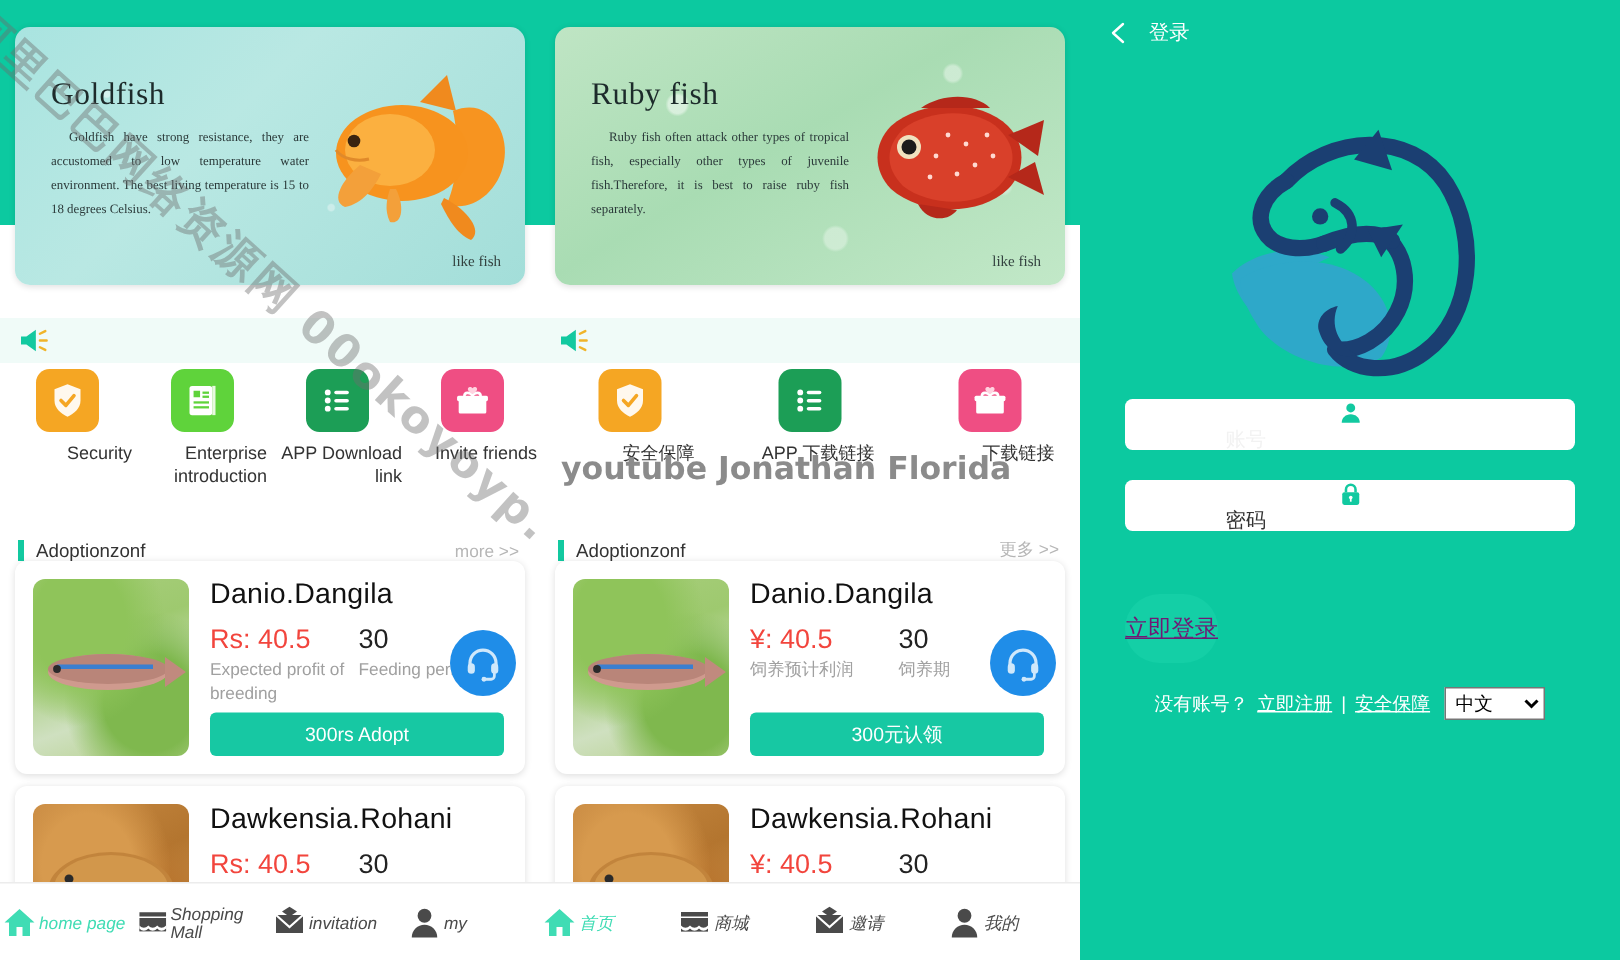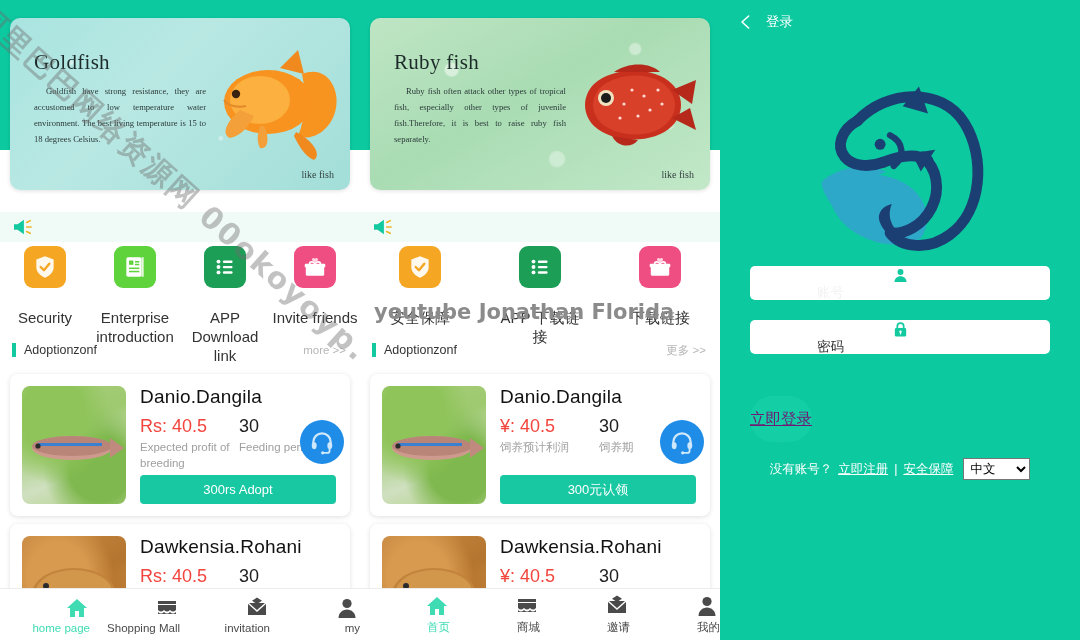"Security" .qlabel { font-size: 15px -> 12px; margin-top: 21px -> 7px; text-align: center -> right }
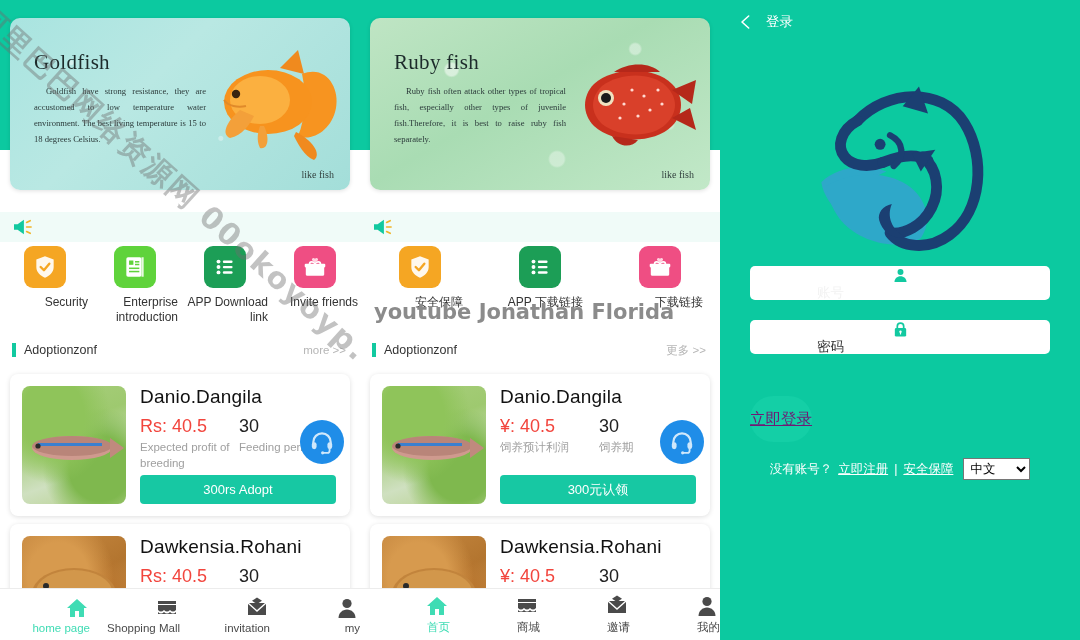"Adoptionzonf" .sec { align-items: center -> flex-end; top: 338px -> 350px }
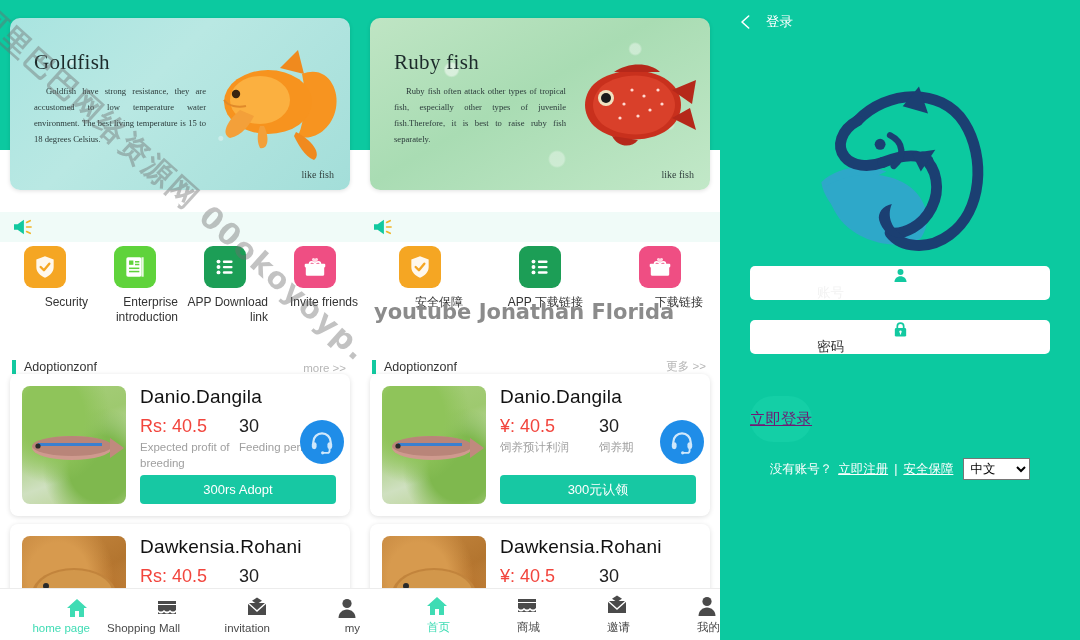"home page" .tab { align-items: flex-end -> center; flex-direction: column -> row; font-style: none -> italic }
